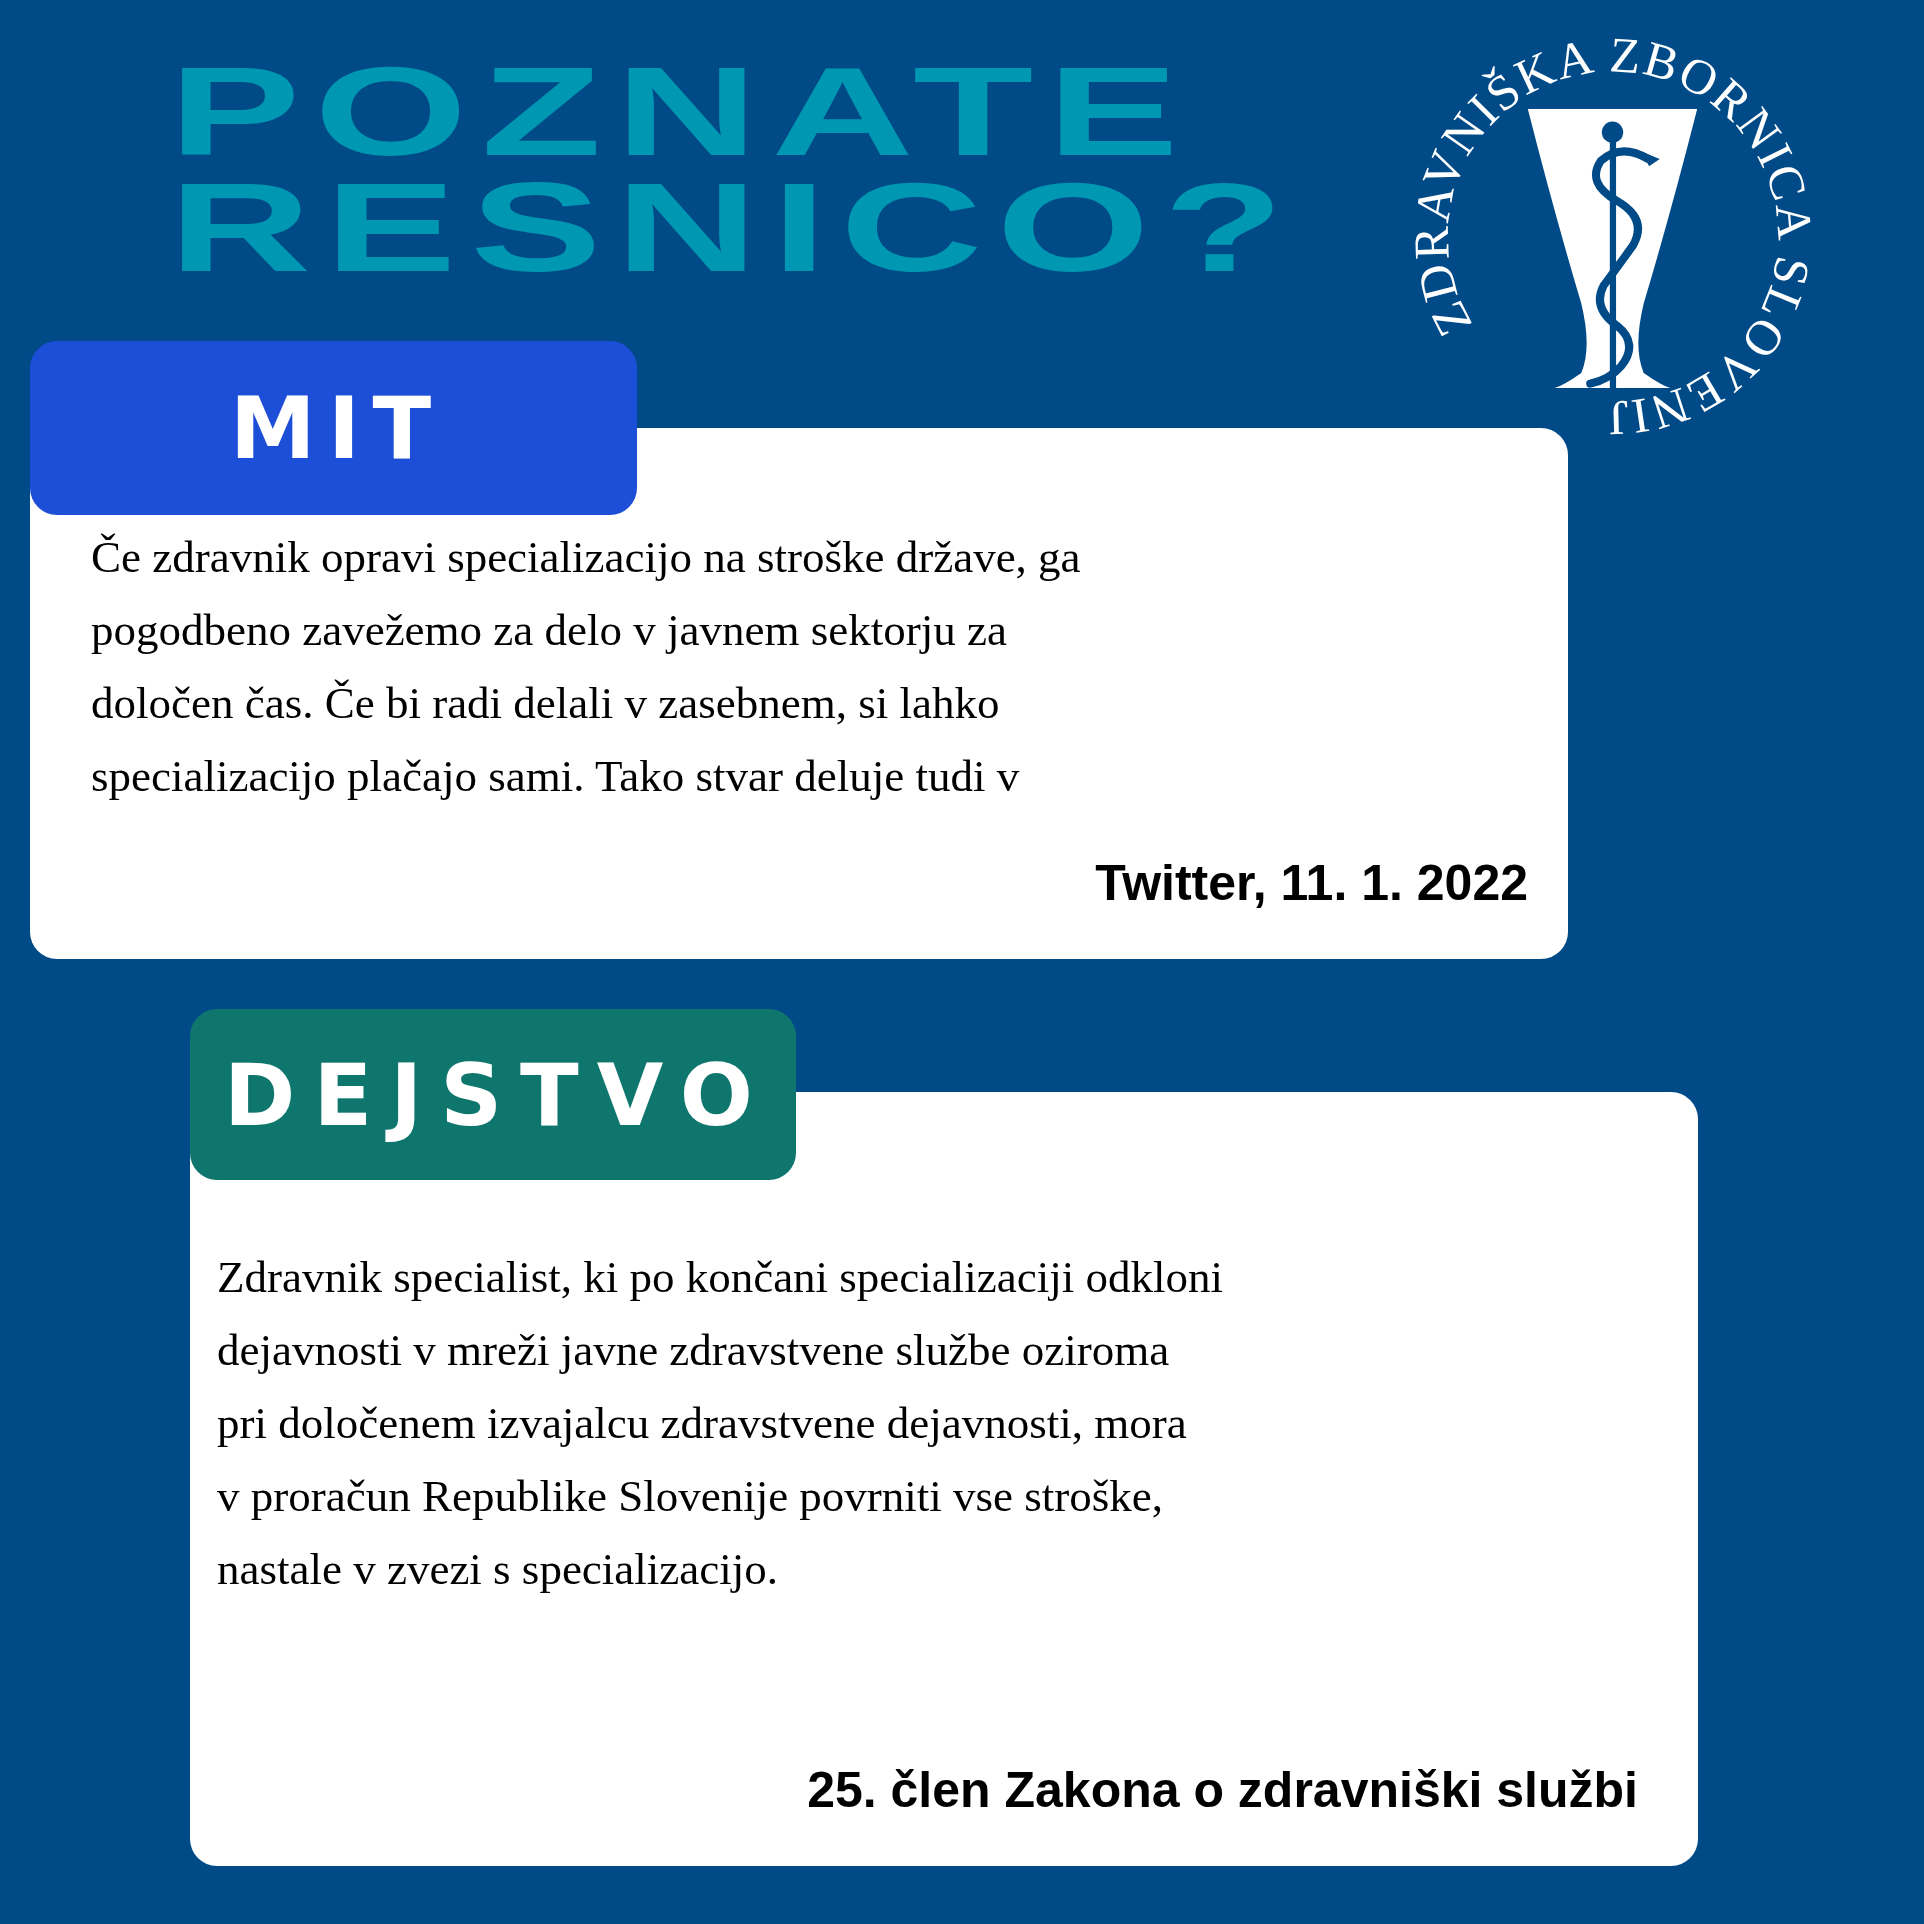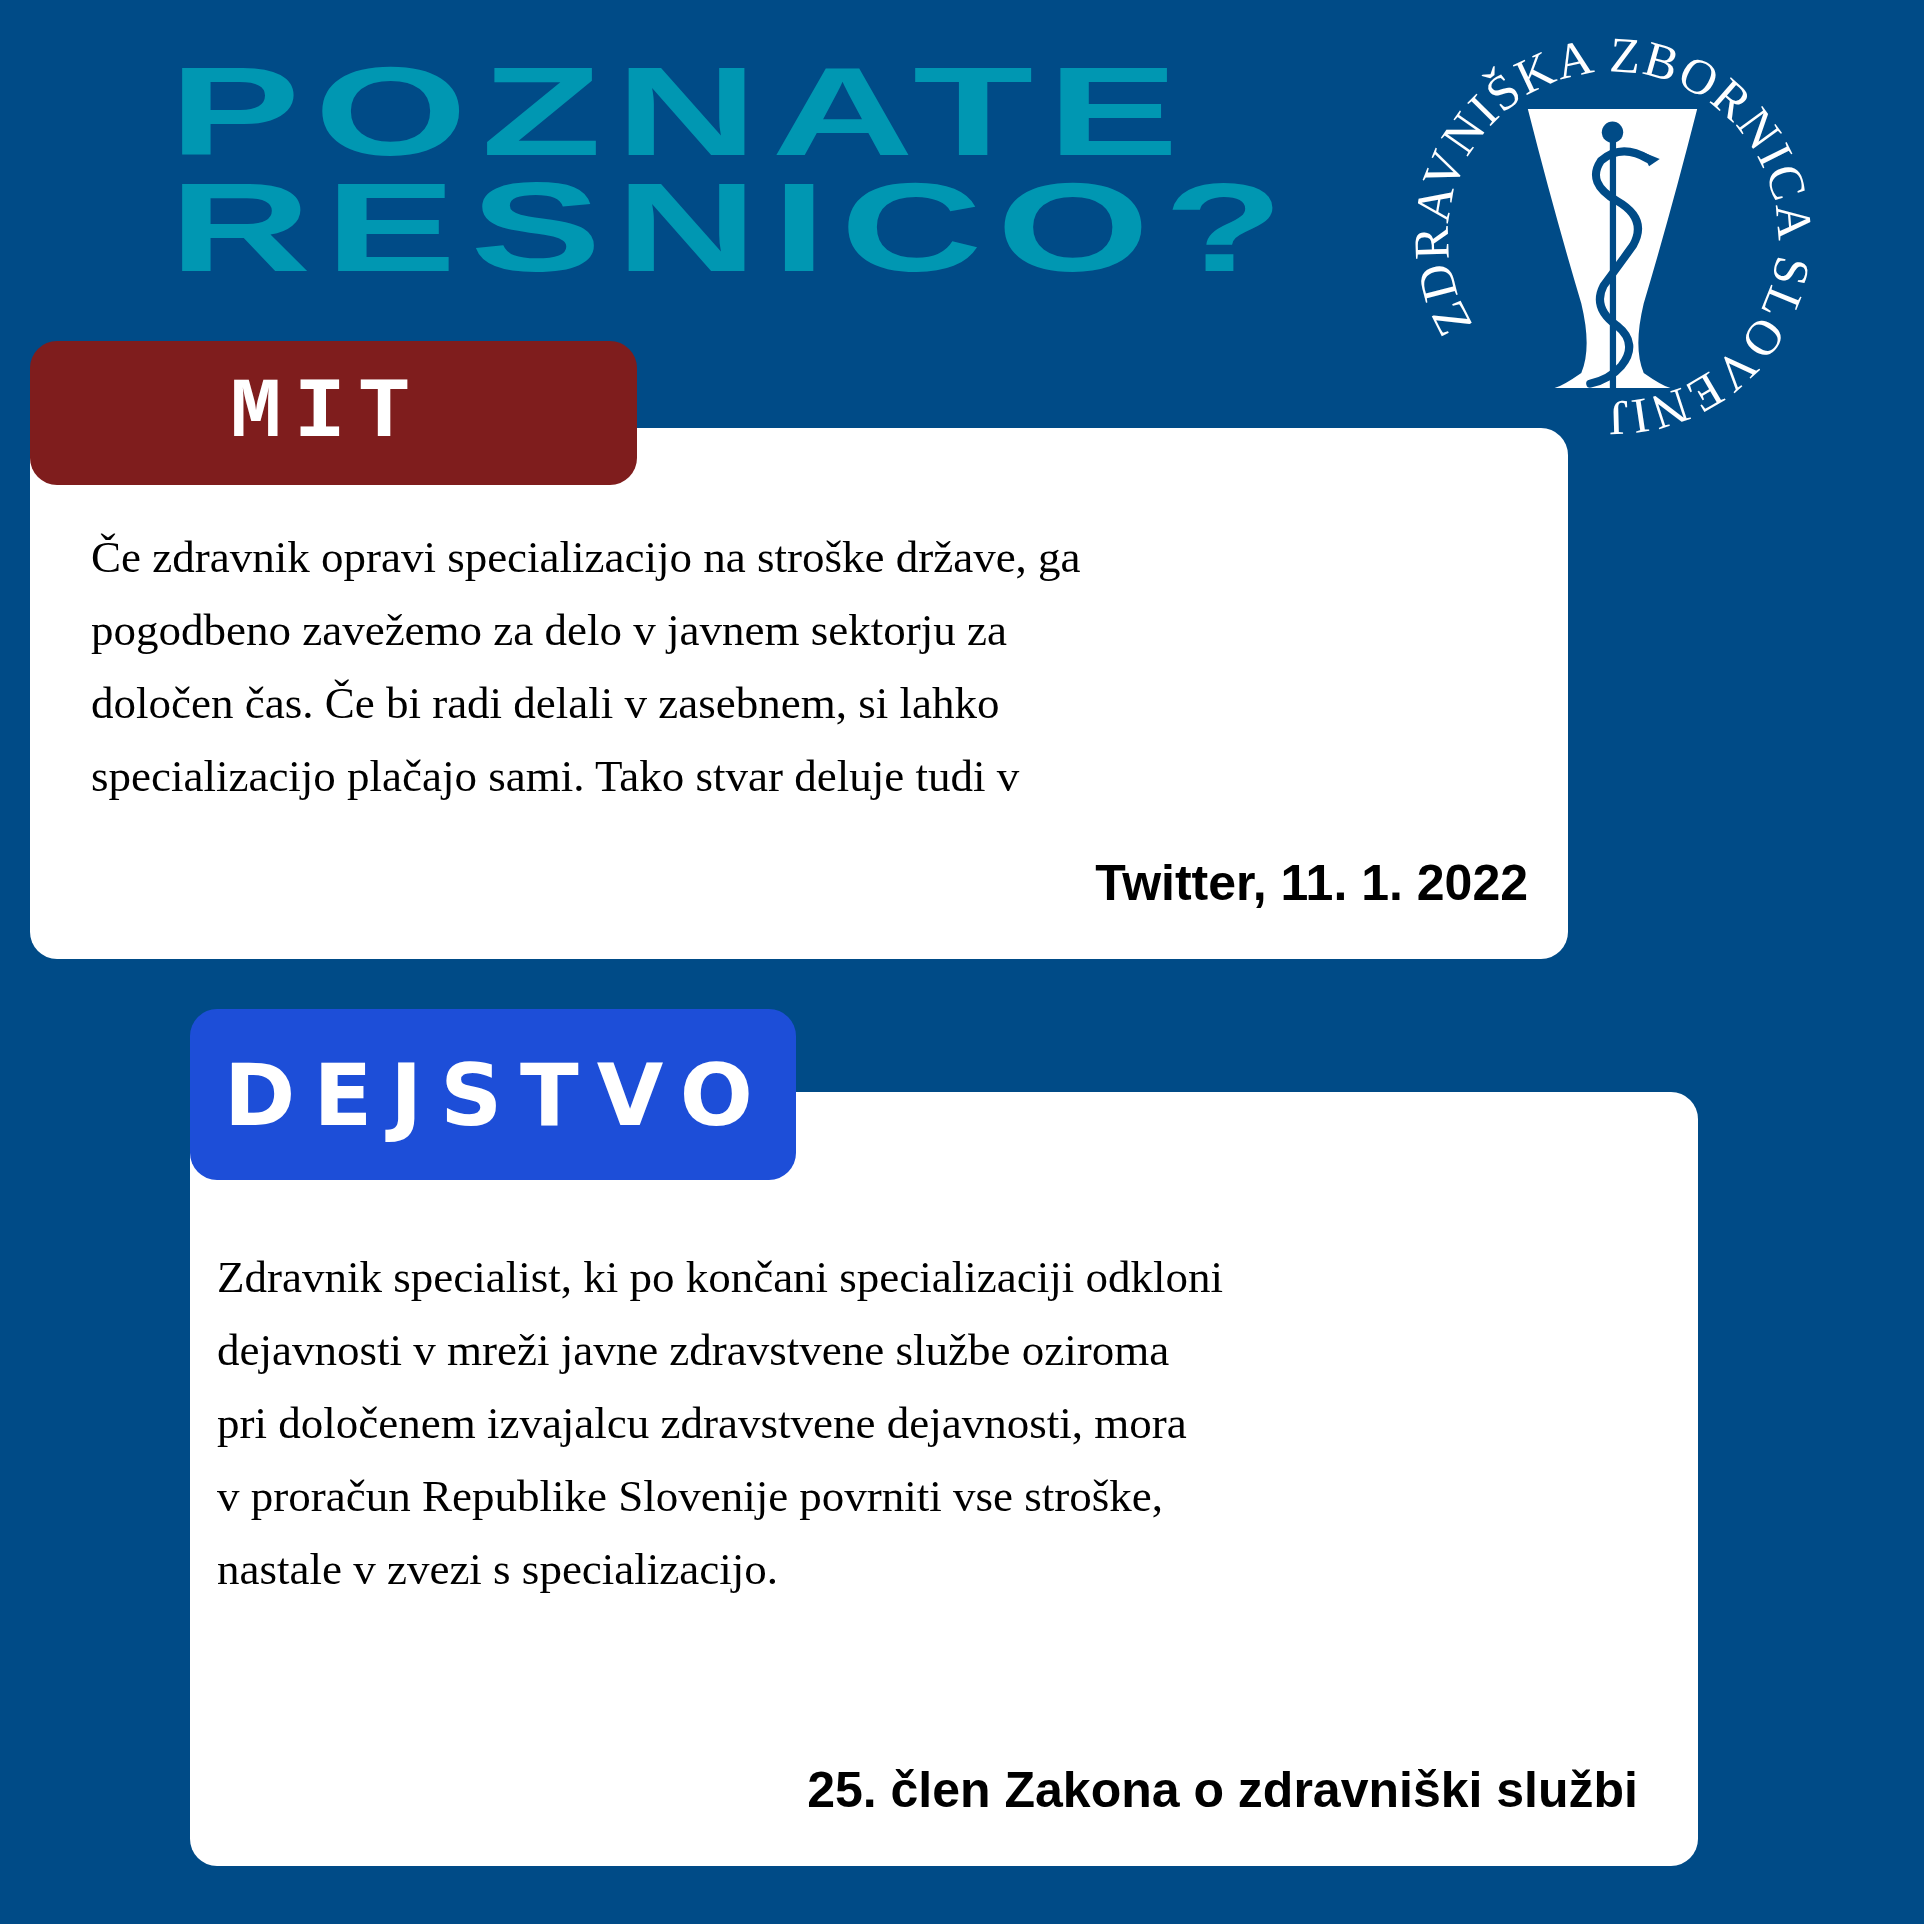"MIT" .label.myth { background: #7f1d1d -> #1d4ed8; font-family: Liberation Mono, monospace -> none; height: 144px -> 174px }
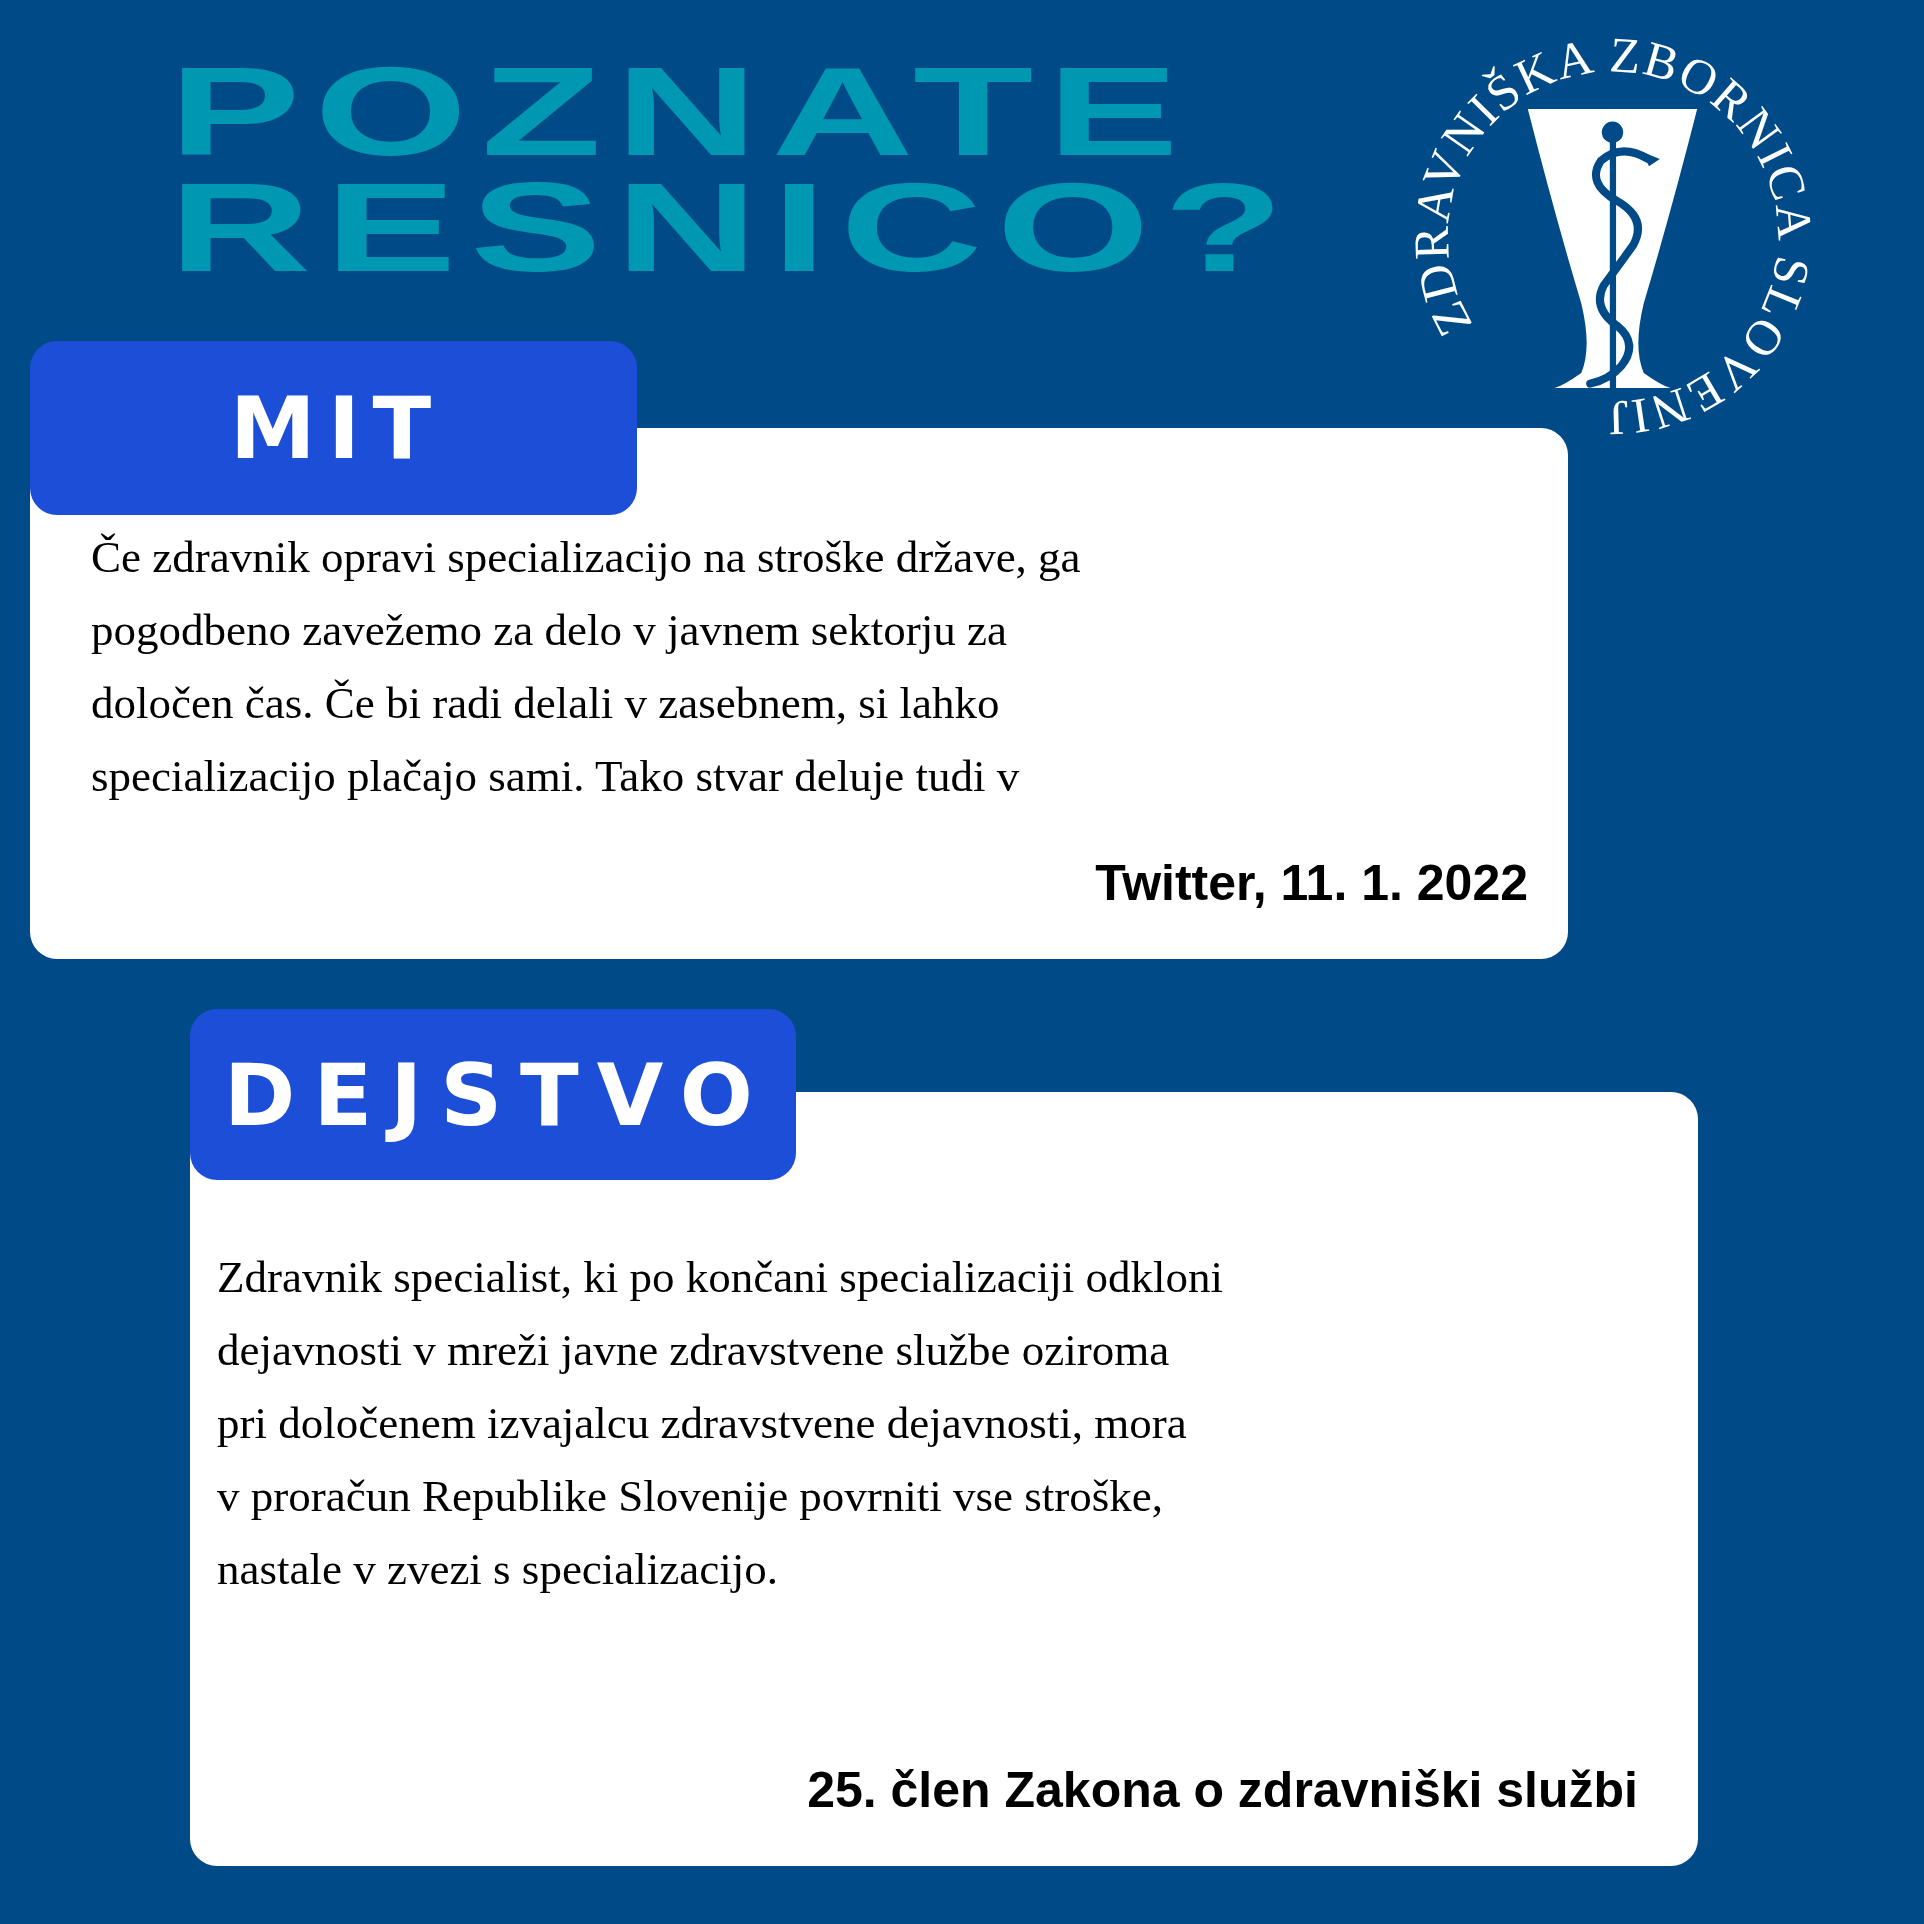"DEJSTVO" .label.fact { background: #1d4ed8 -> #0f766e }
